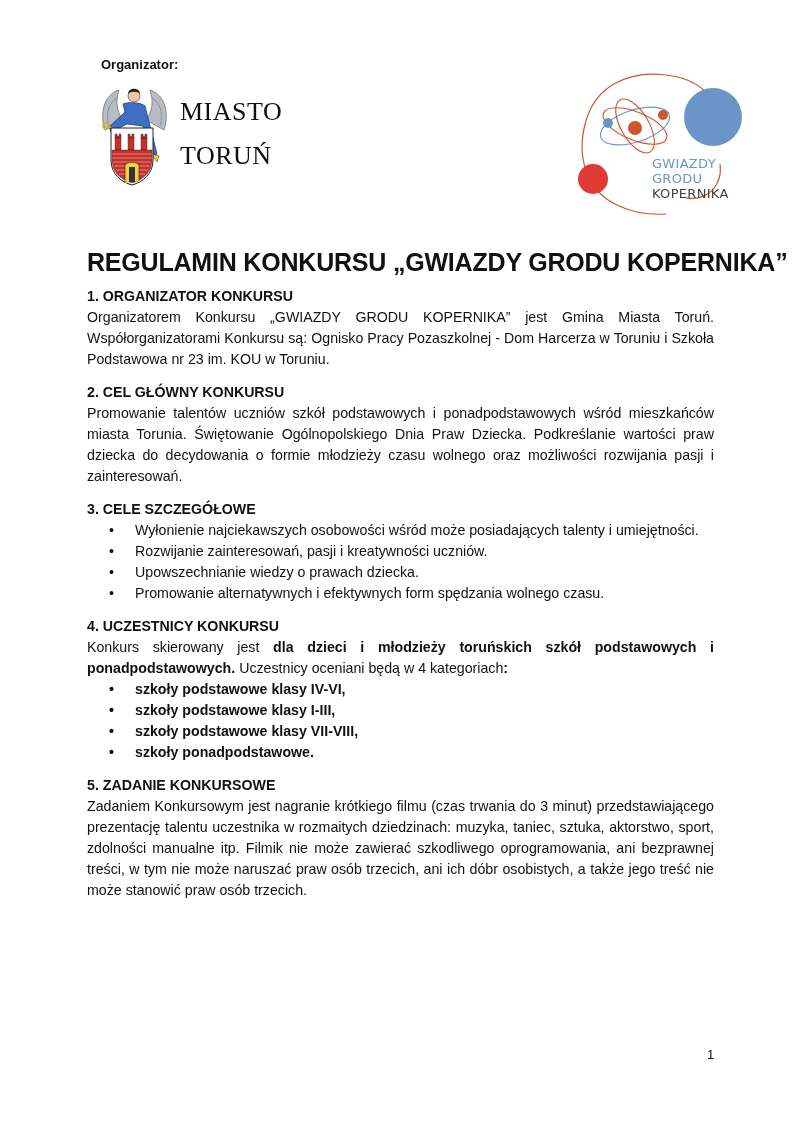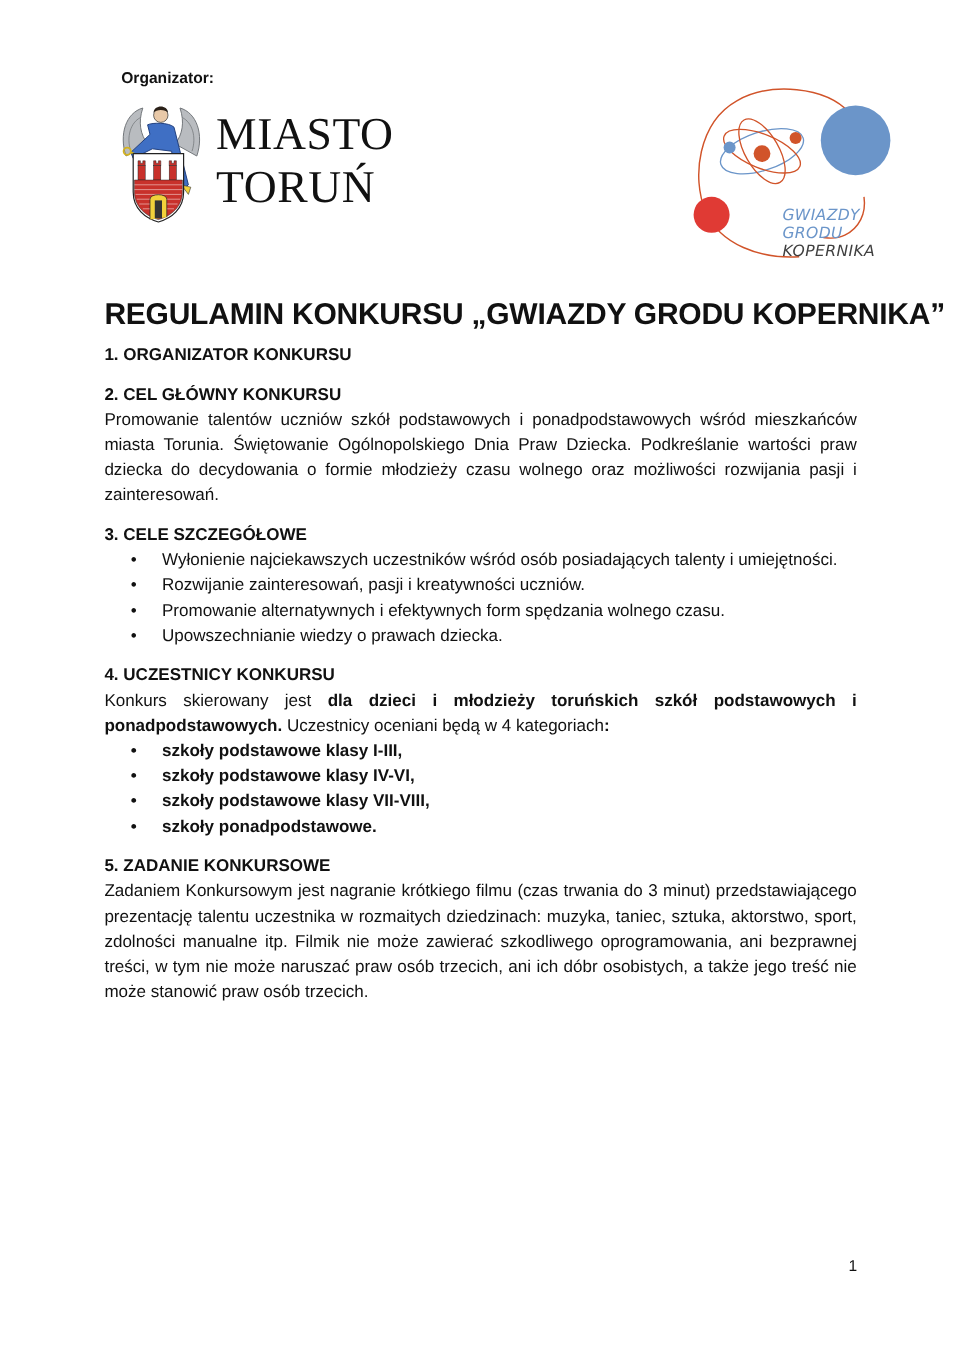"MIASTO" .city-name { font-size: 38px -> 26px }
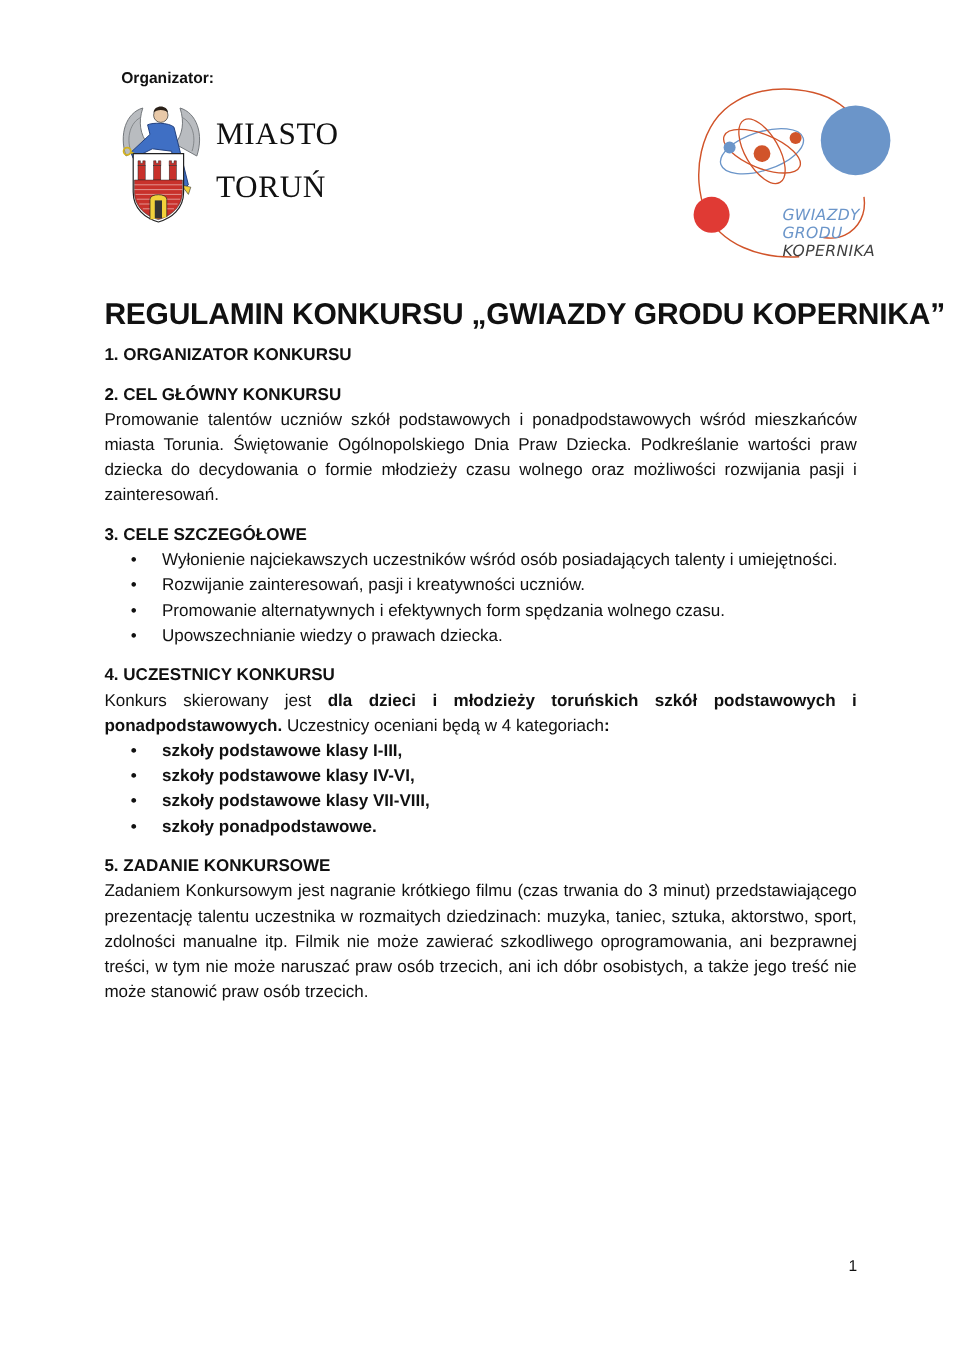"GWIAZDY" .gwiazdy-text { font-style: italic -> none; top: 104px -> 88px }
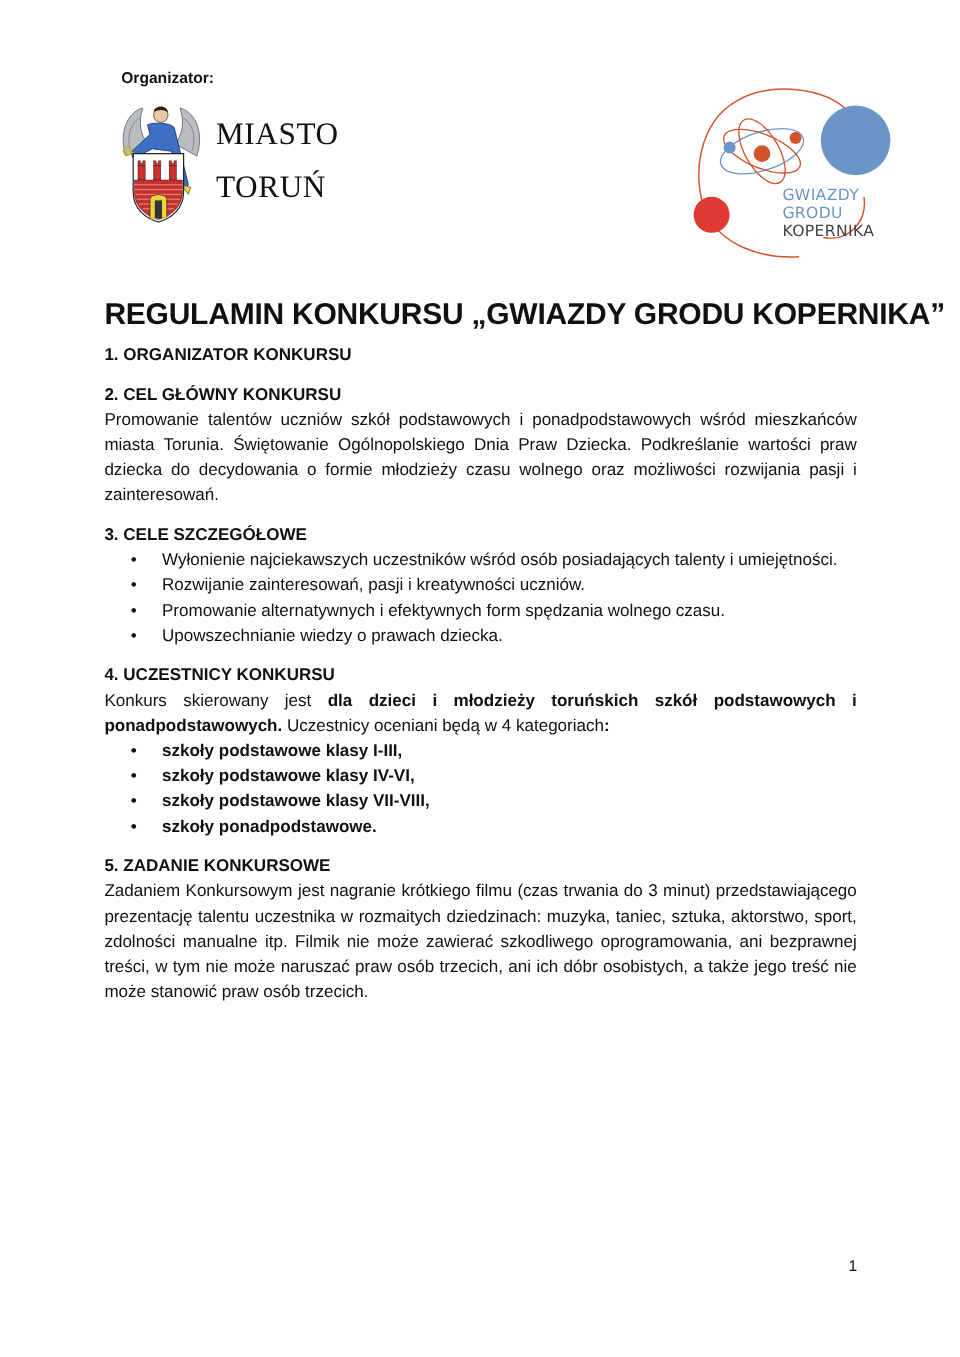"Organizatorem Konkursu „GWIAZDY GRODU" p { html: none -> <p>Organizatorem Konkursu „GWIAZDY GRODU KOPERNIKA” jest Gmina Miasta Toruń. Współorganizatorami Konkursu są: Ognisko Pracy Pozaszkolnej - Dom Harcerza w Toruniu i Szkoła Podstawowa nr 23 im. KOU w Toruniu.</p> }
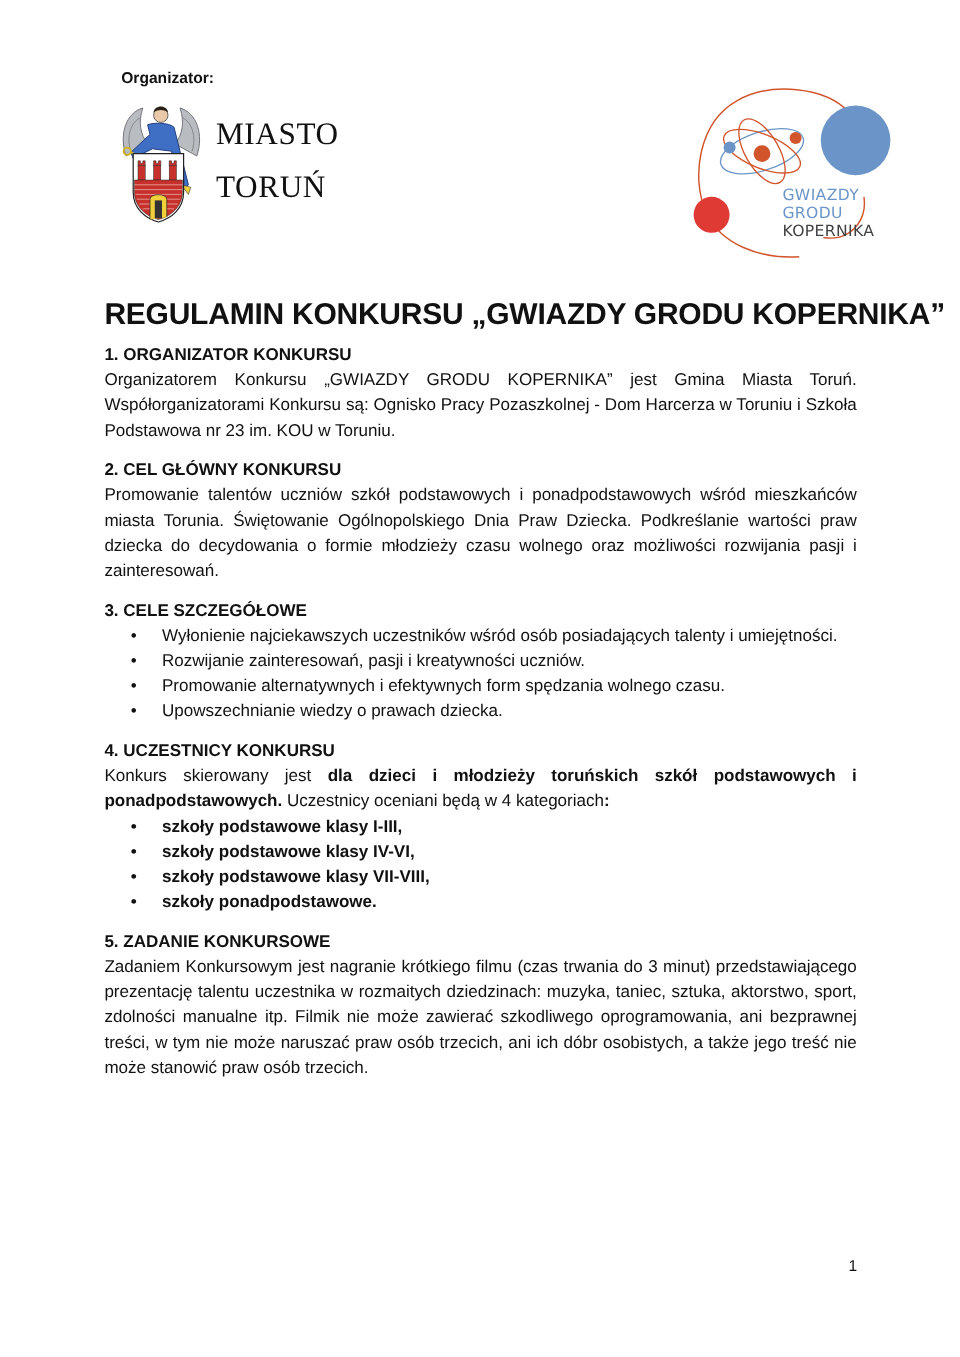"Wyłonienie najciekawszych uczestników" li { text: uczestników wśród osób -> osobowości wśród może }
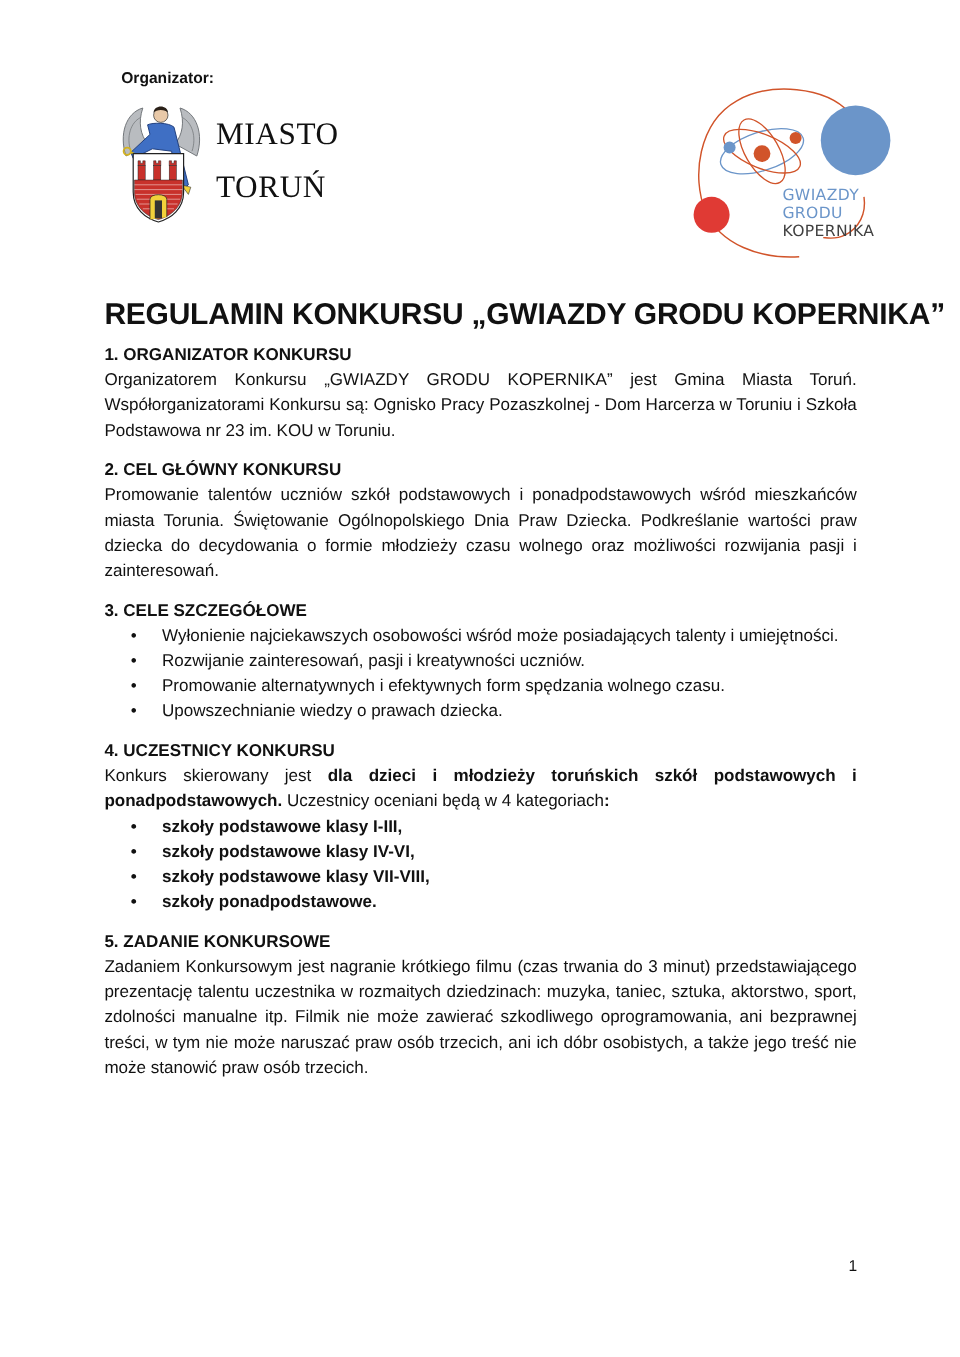"Promowanie alternatywnych i efektywnych" li { order: before "Upowszechnianie wiedzy o prawach" -> after "Upowszechnianie wiedzy o prawach" }
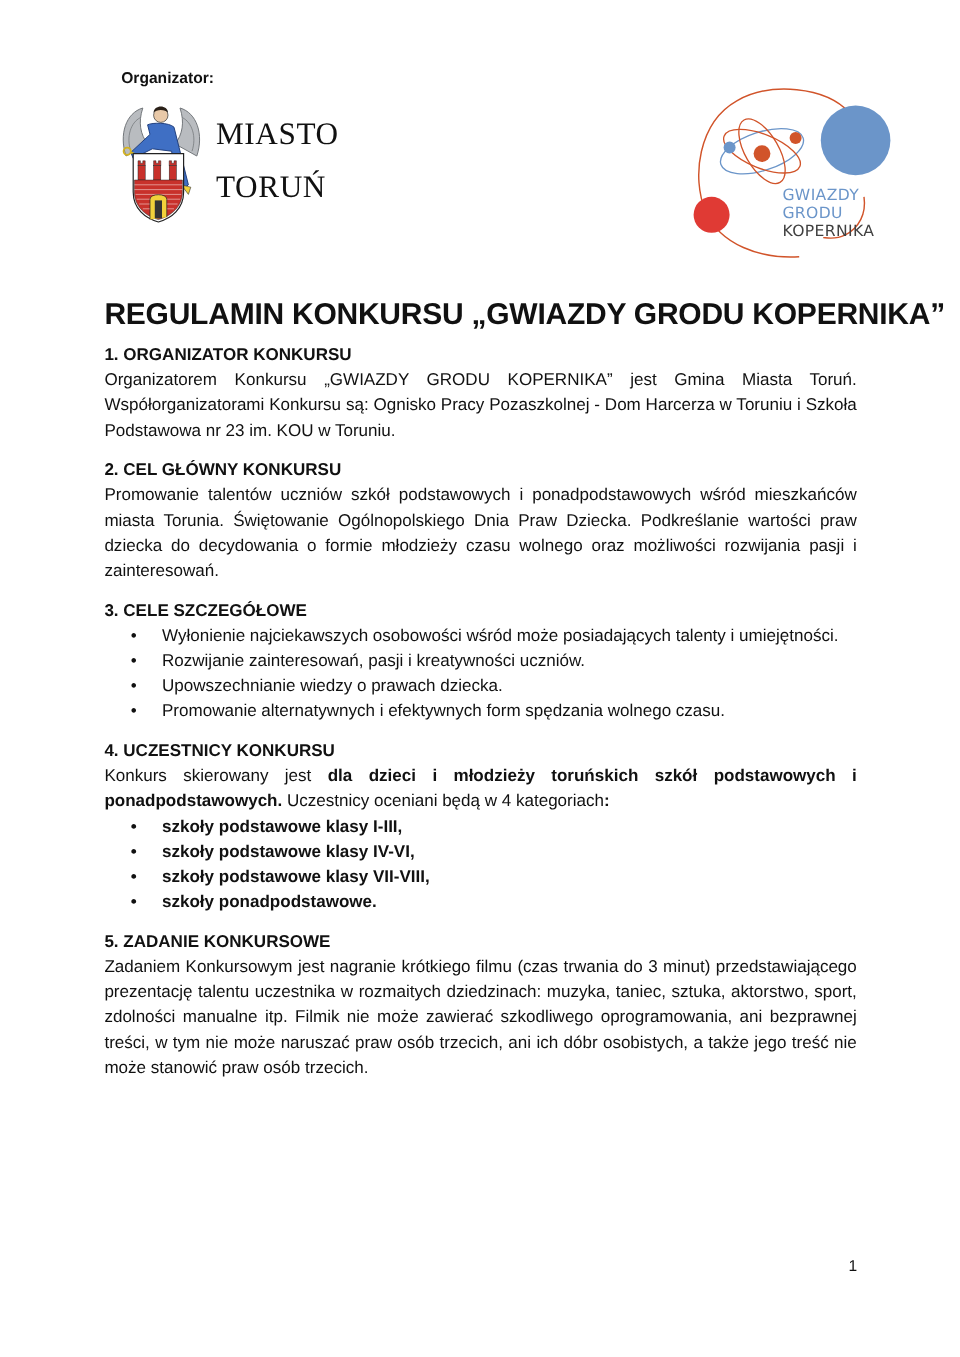"szkoły podstawowe klasy I-III," li.bold { order: before "szkoły podstawowe klasy IV-VI," -> after "szkoły podstawowe klasy IV-VI," }
